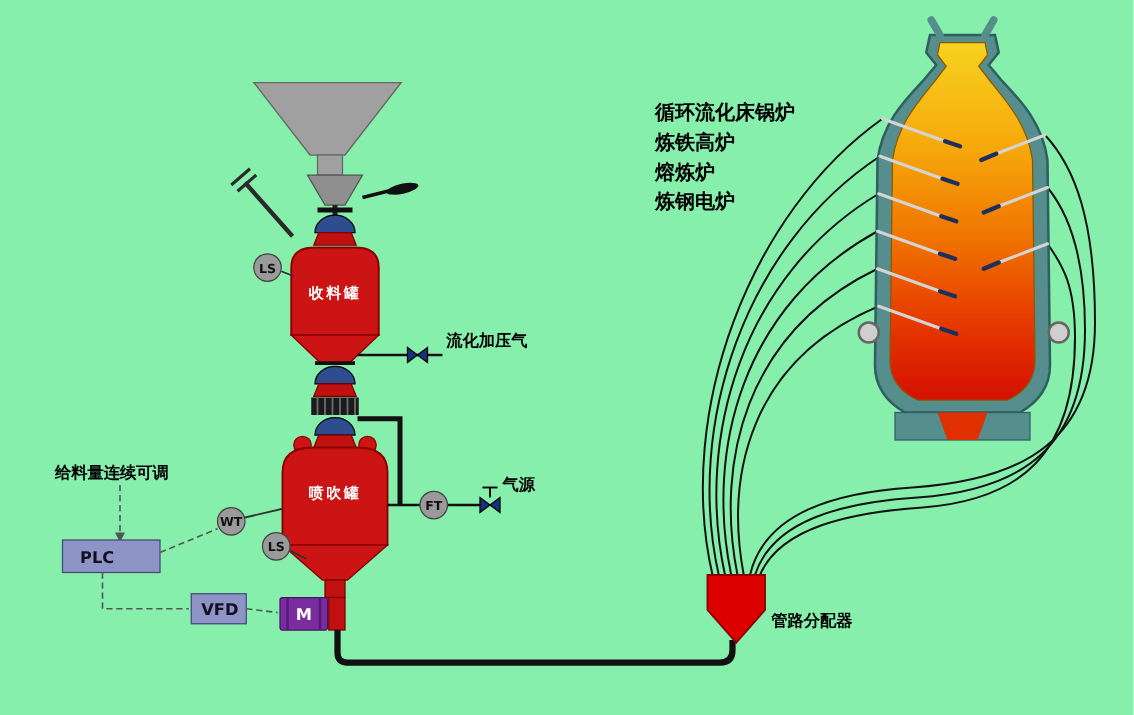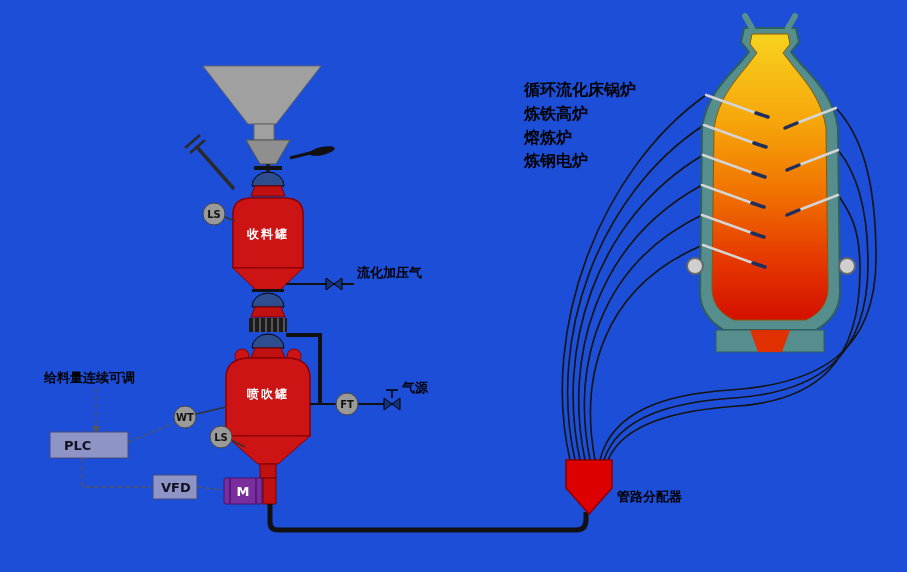"循环流化床锅炉" .stage { background: #1d4ed8 -> #86efac }
